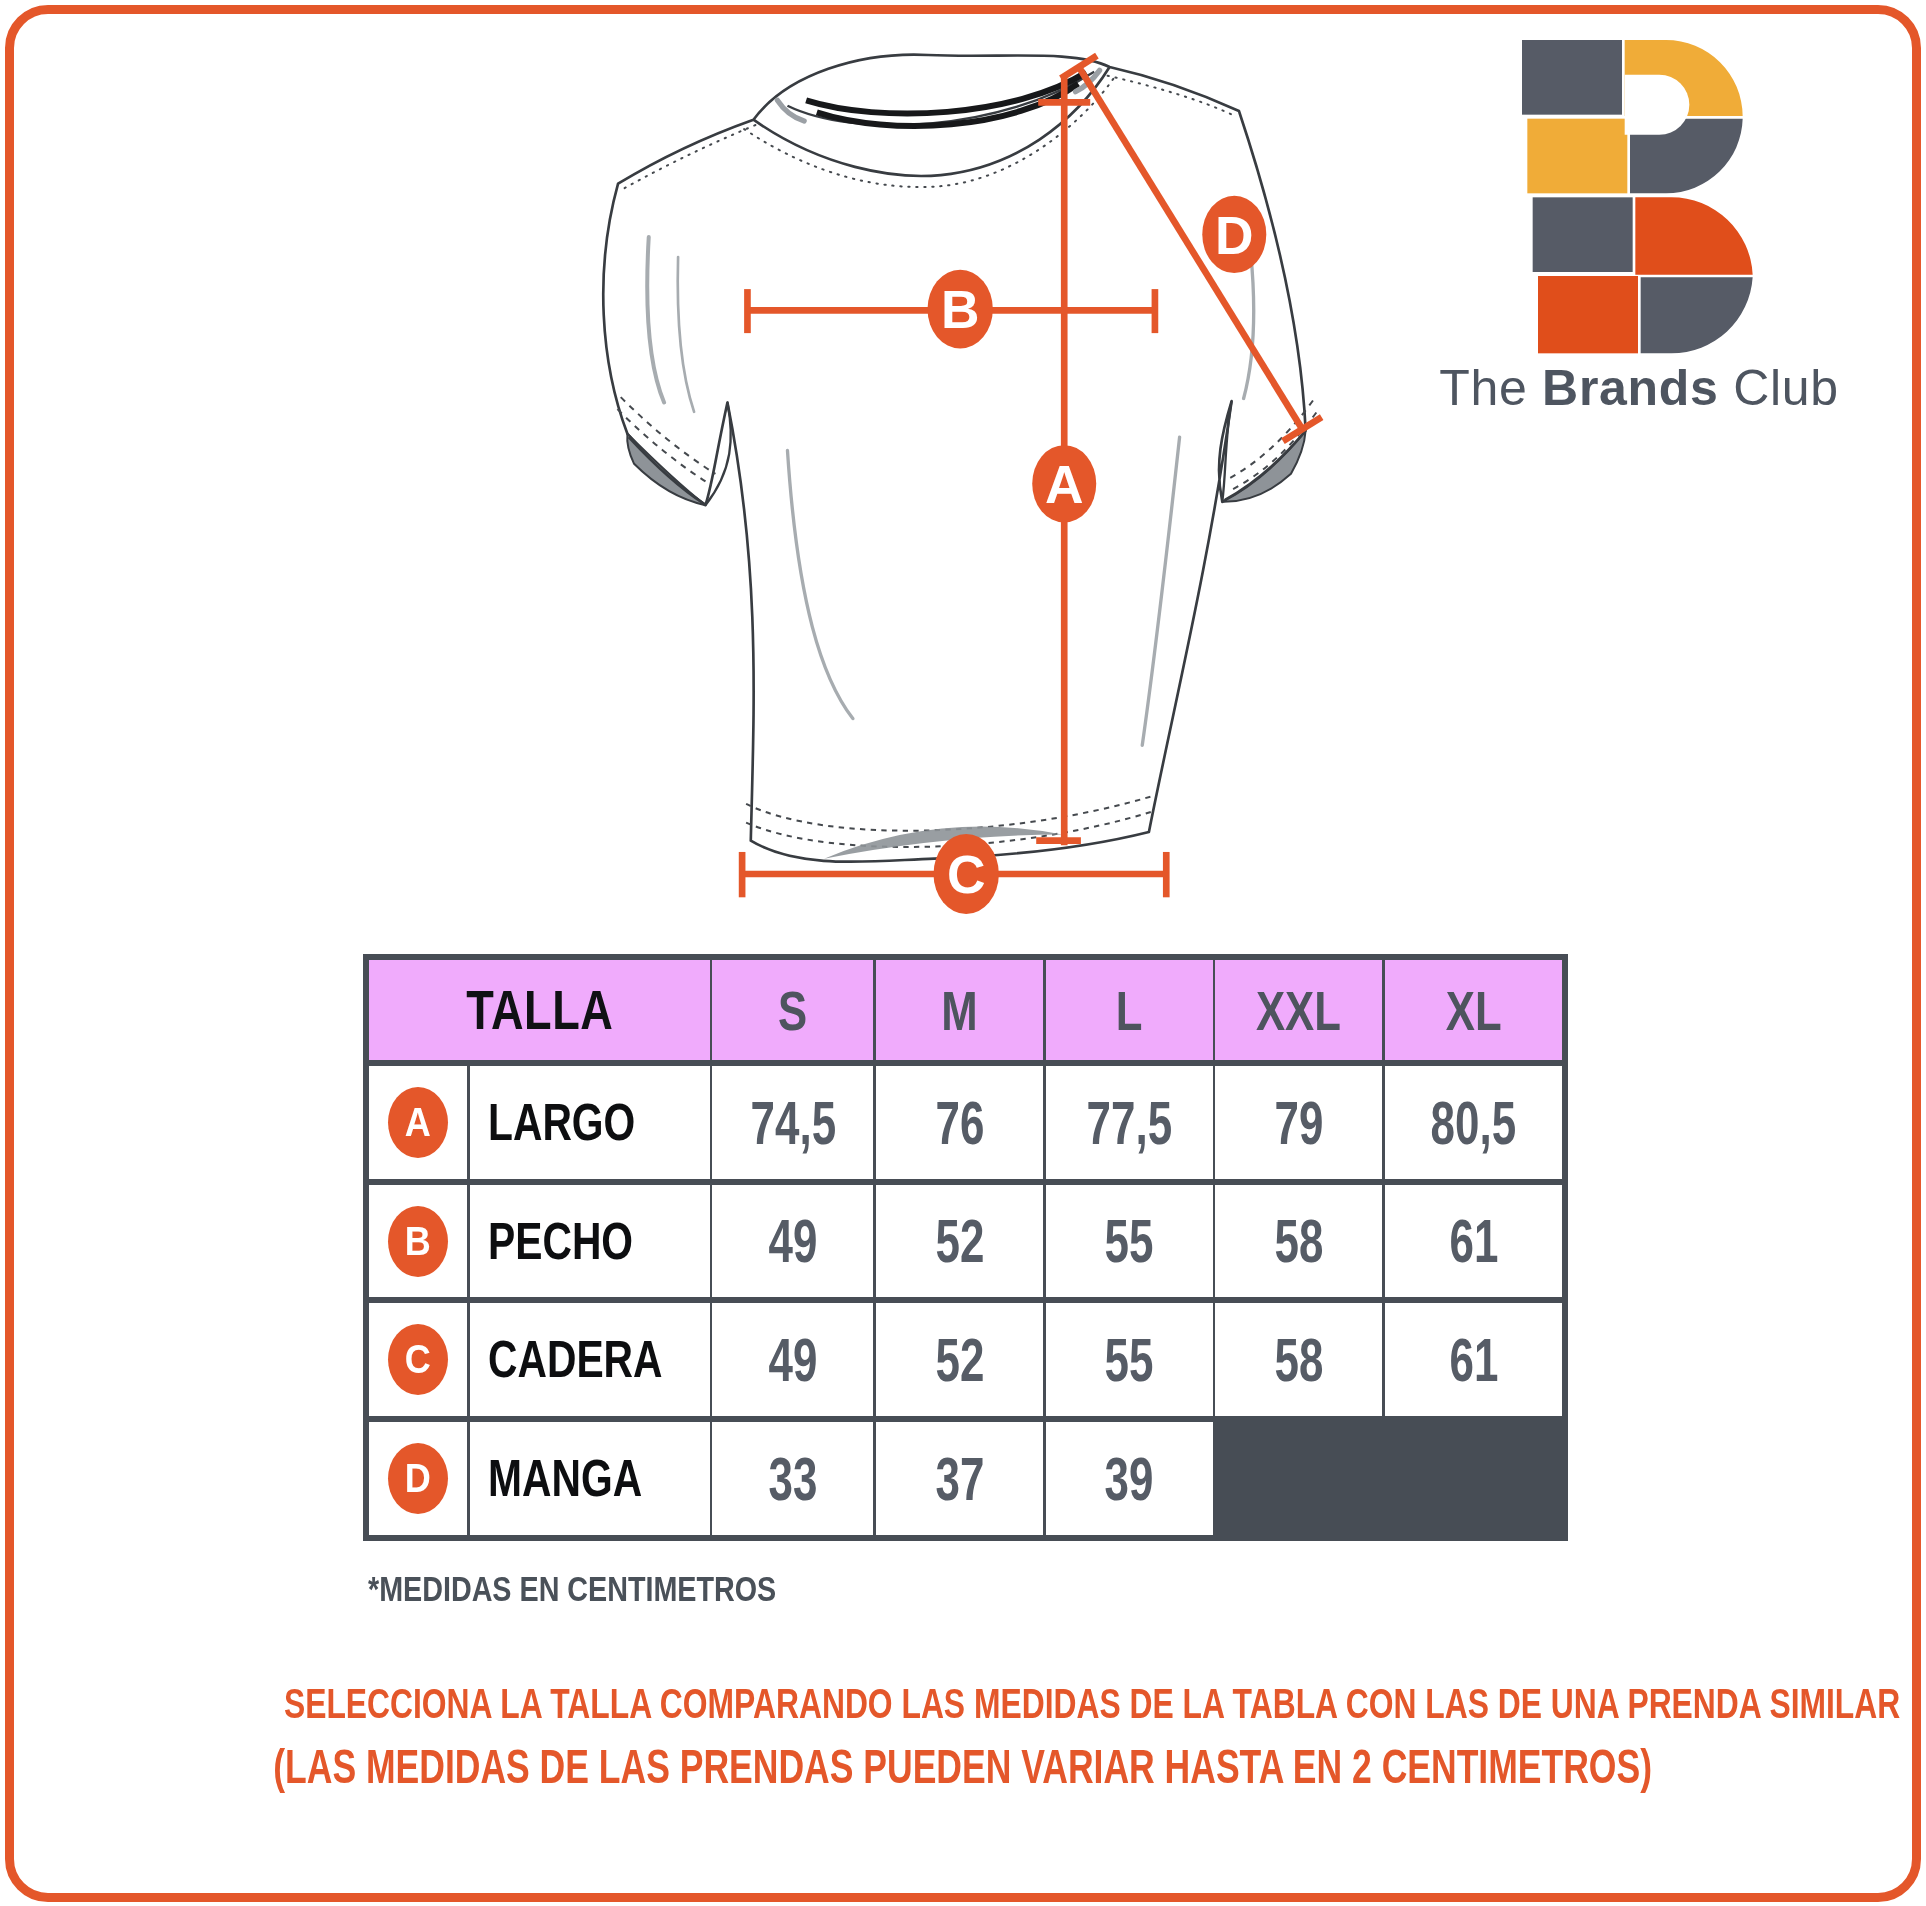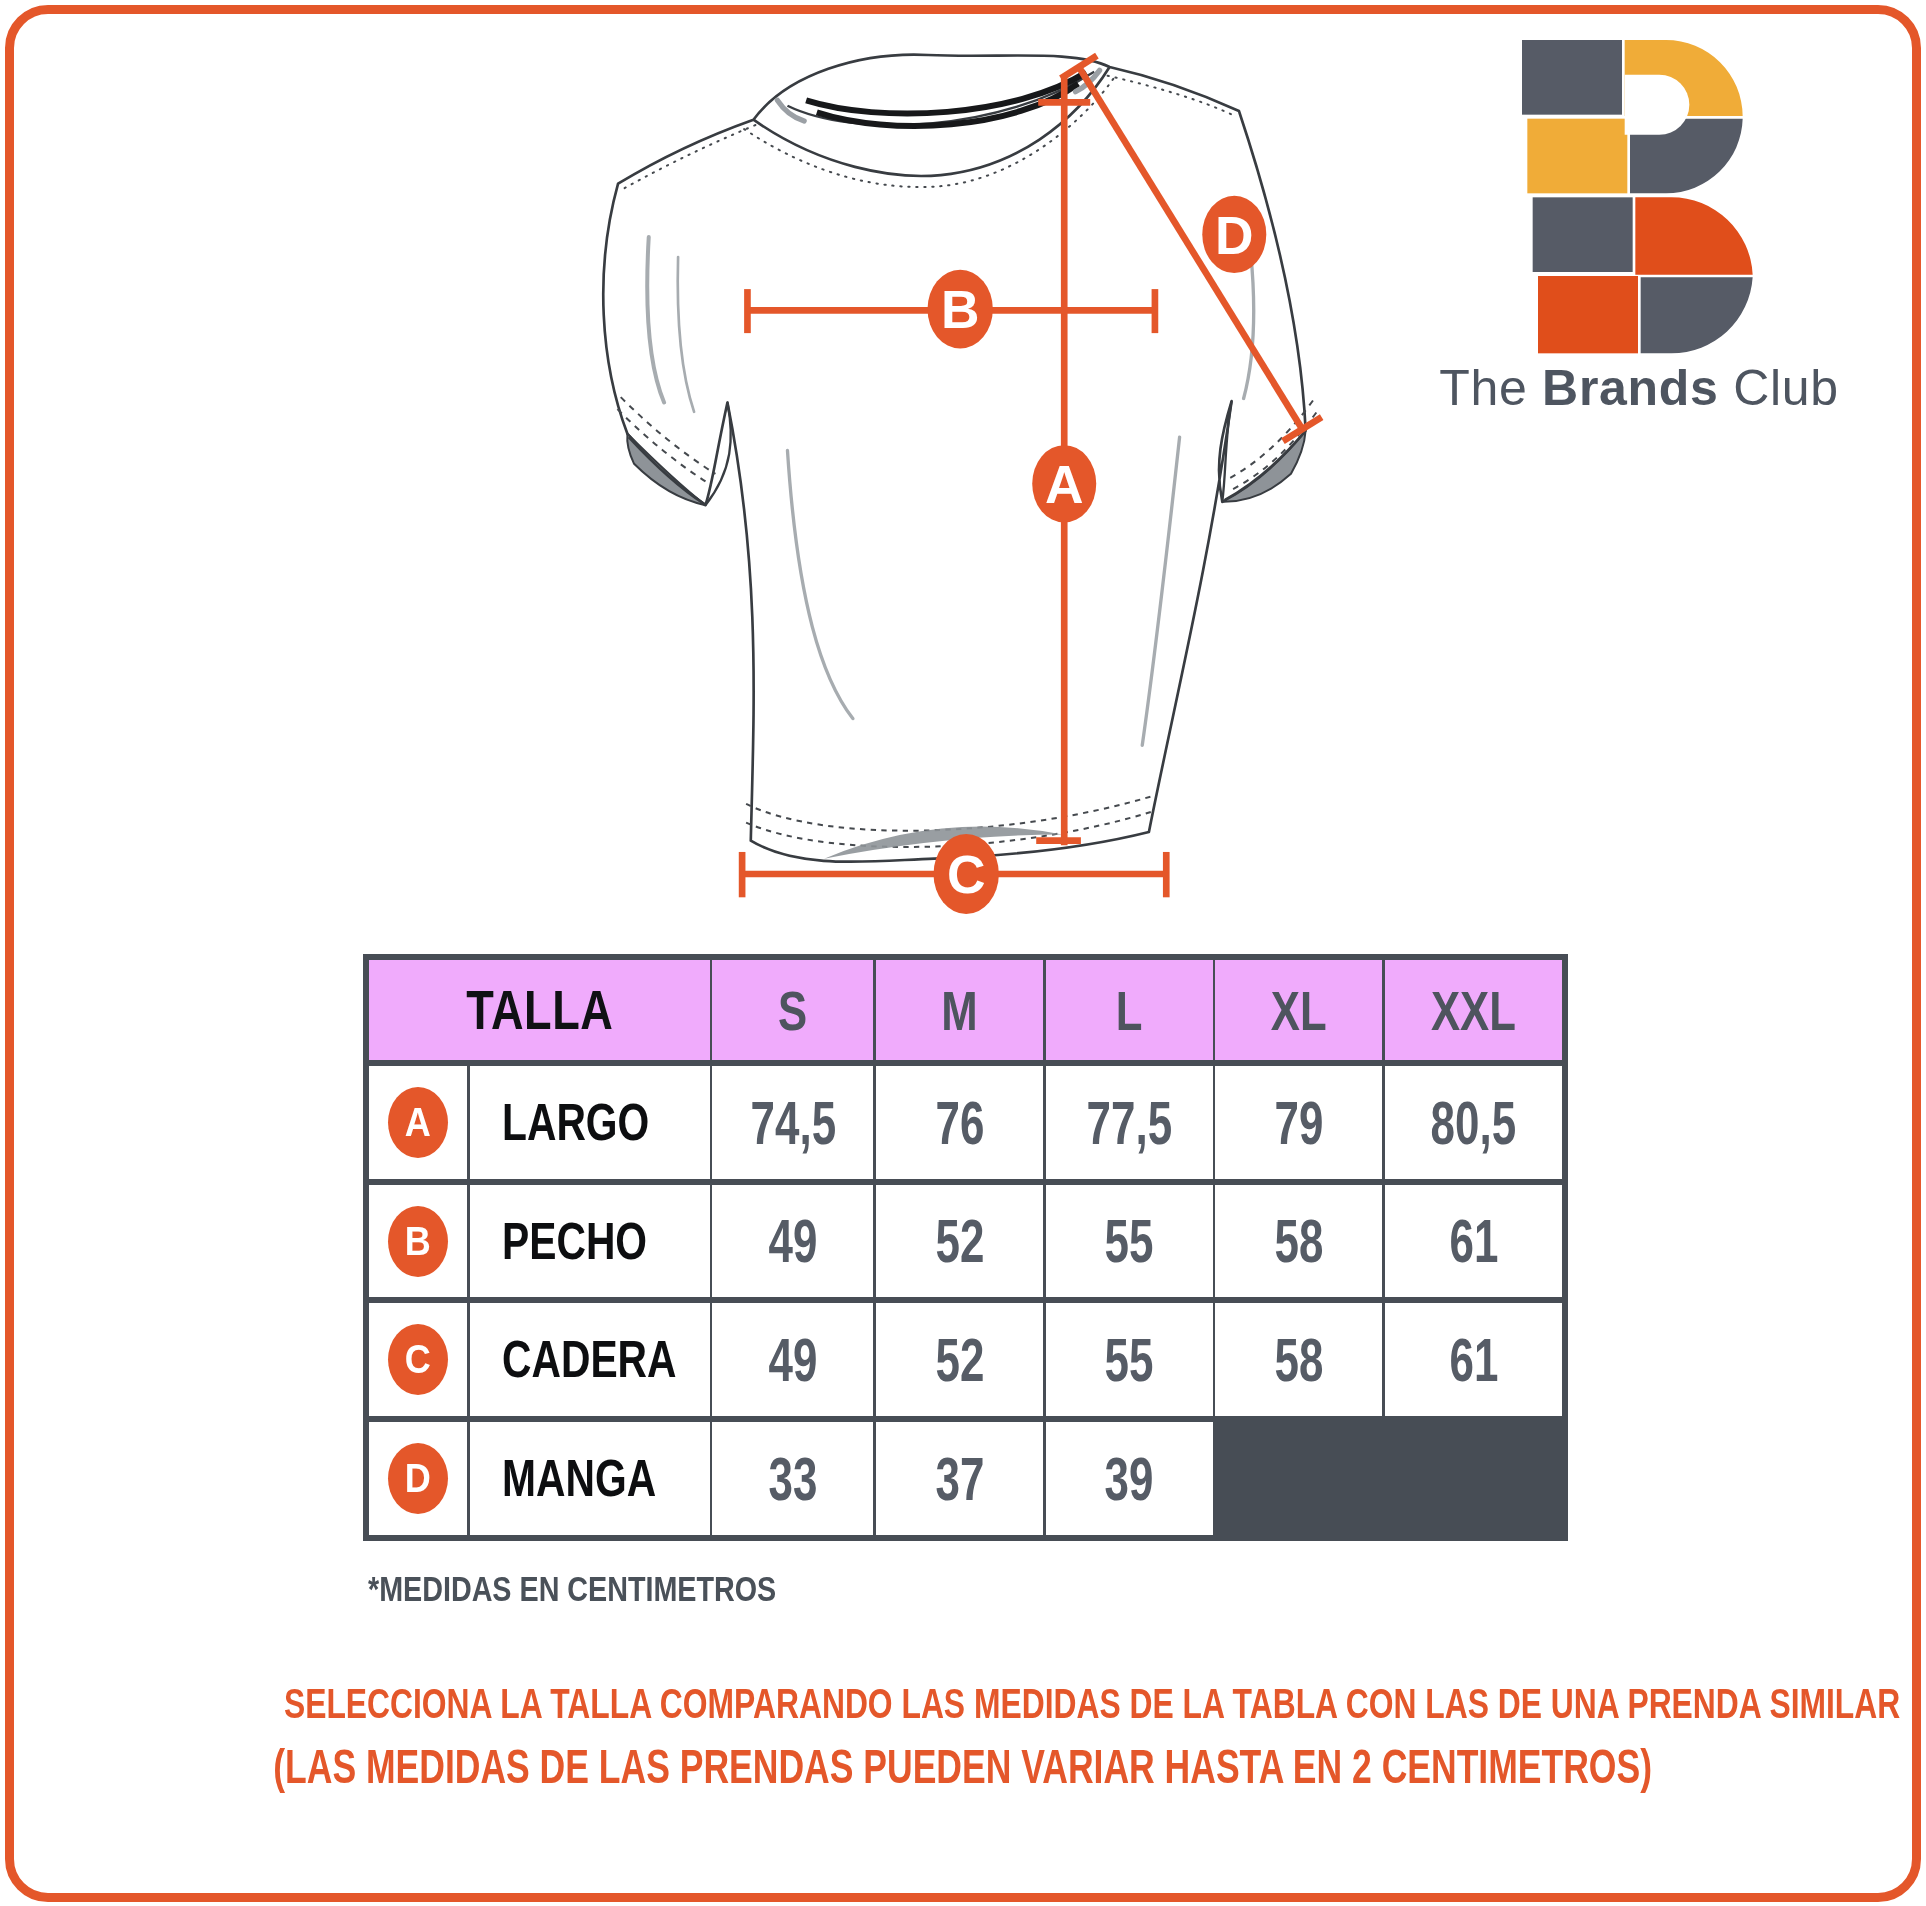"XL" div.cell { order: before "XXL" -> after "XXL" }
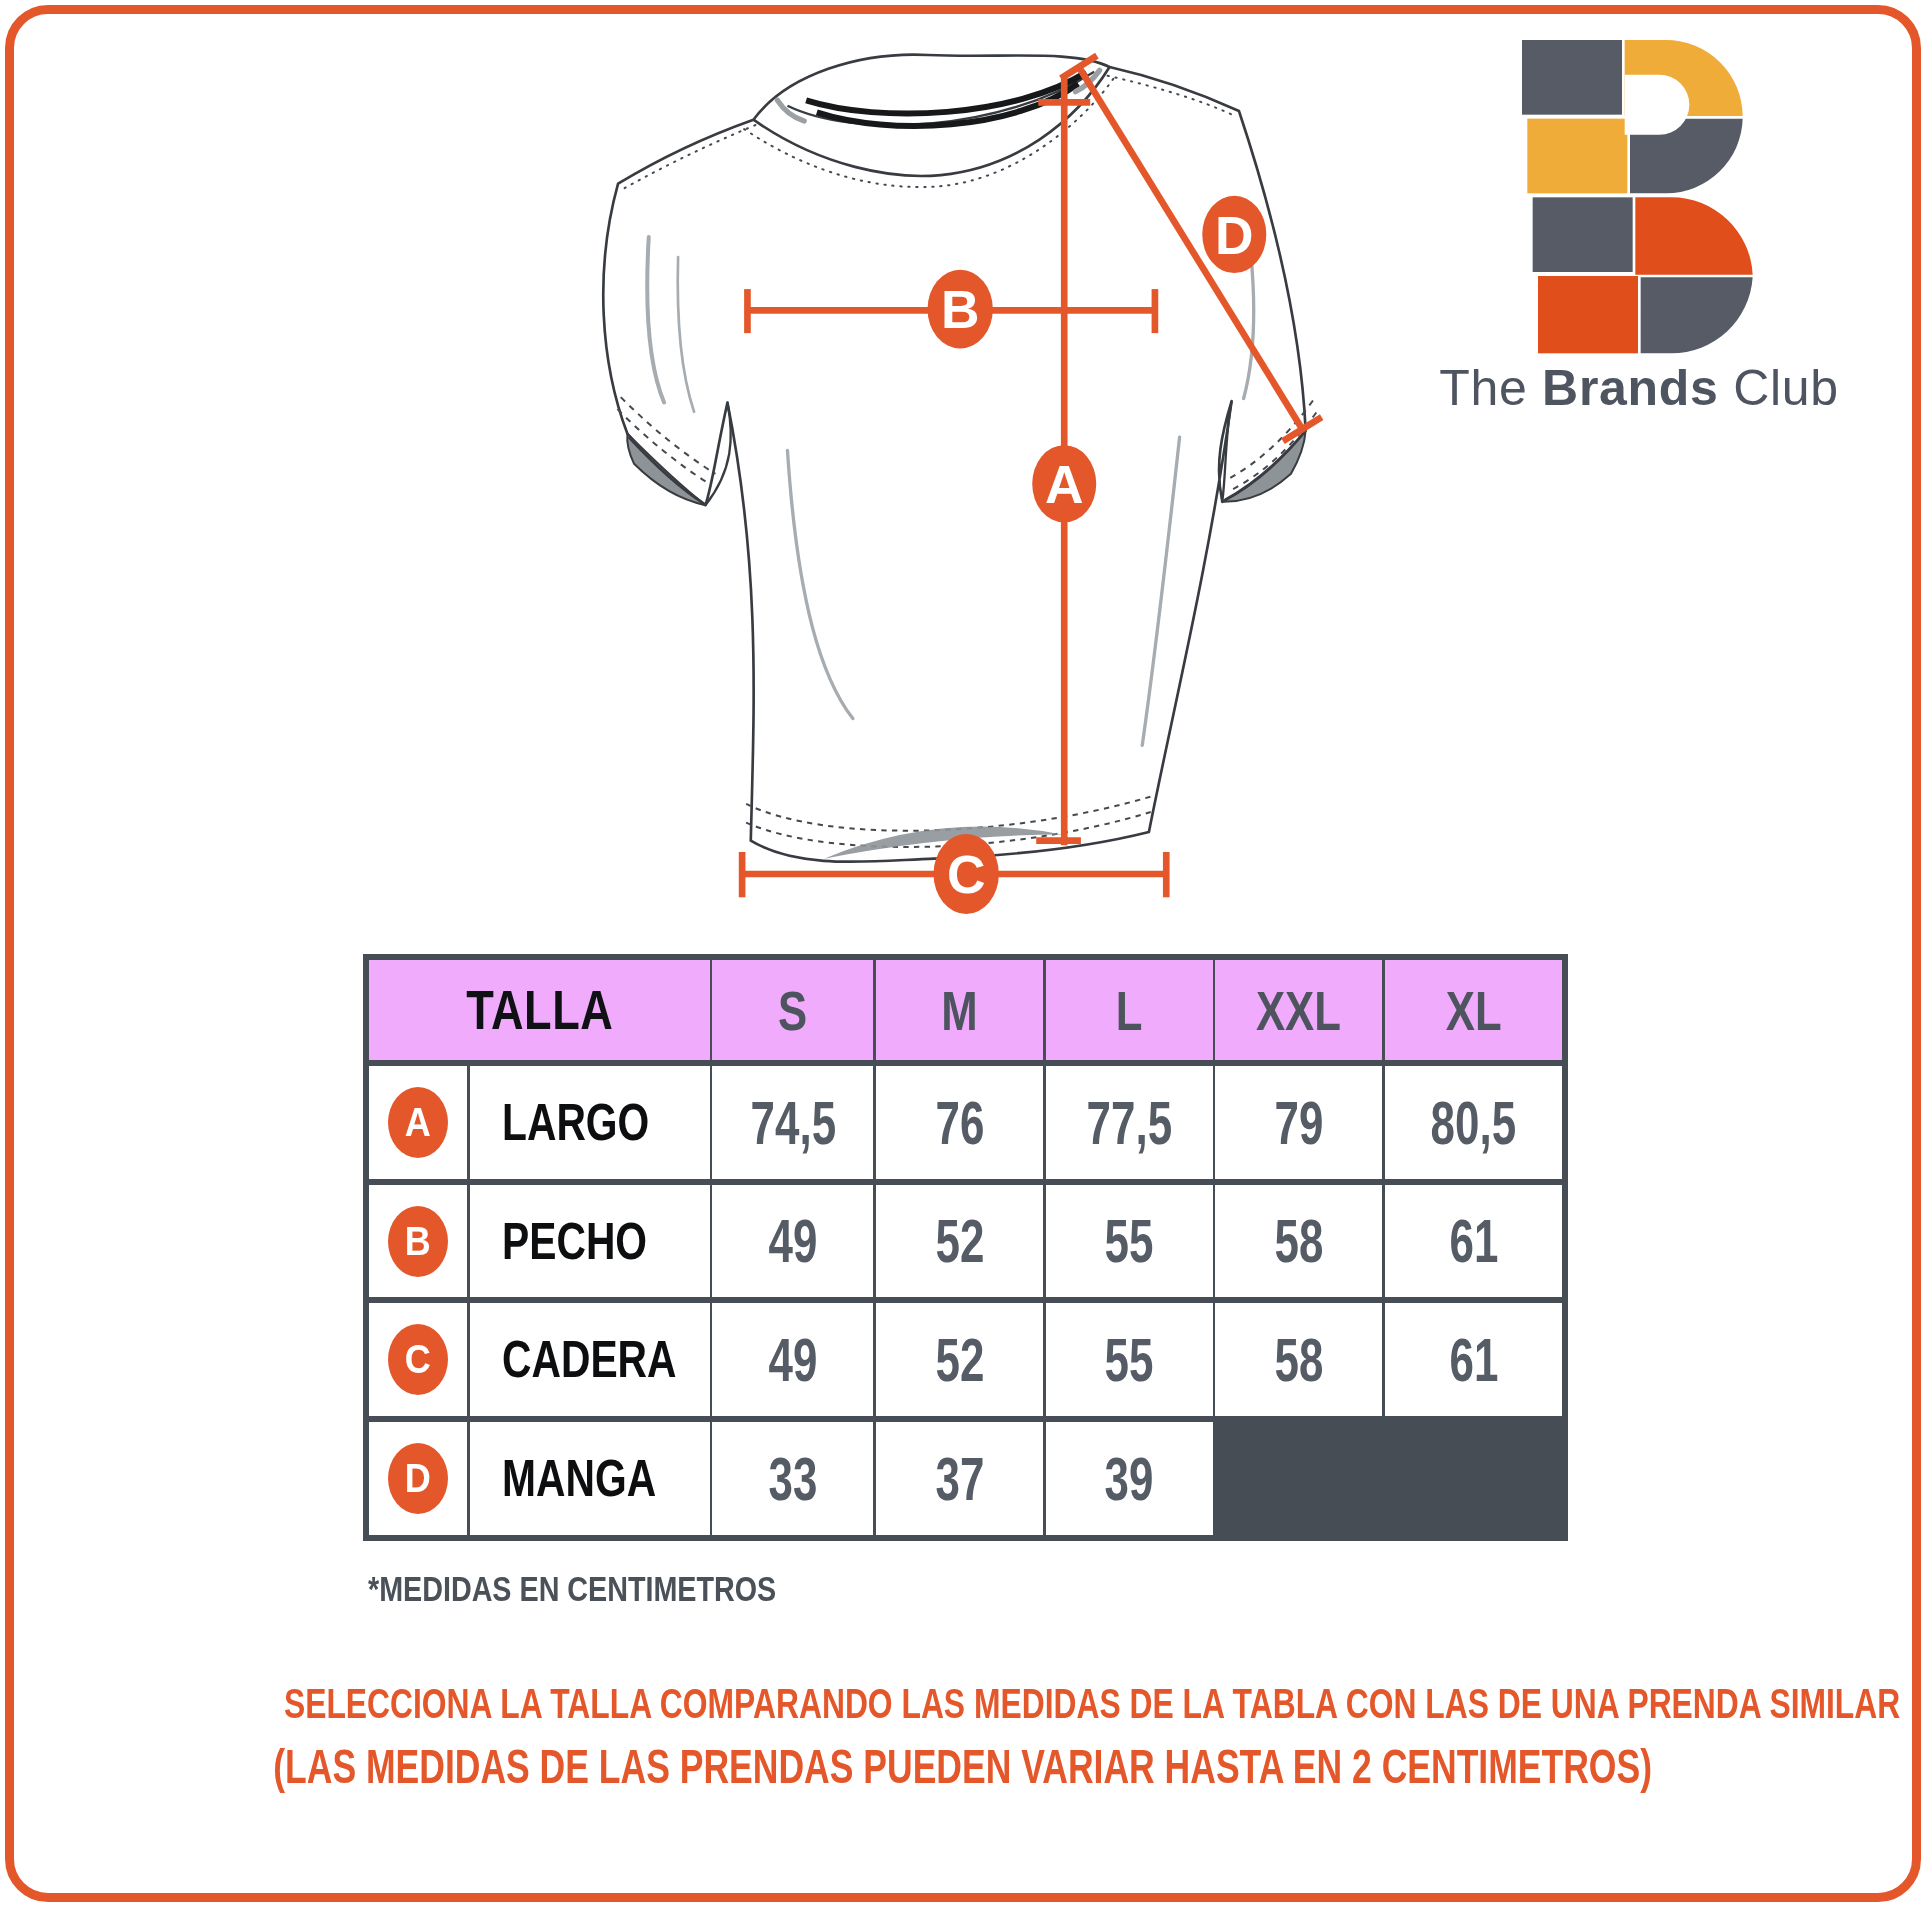"LARGO" .cell.rowlabel { padding-left: 32px -> 18px }
